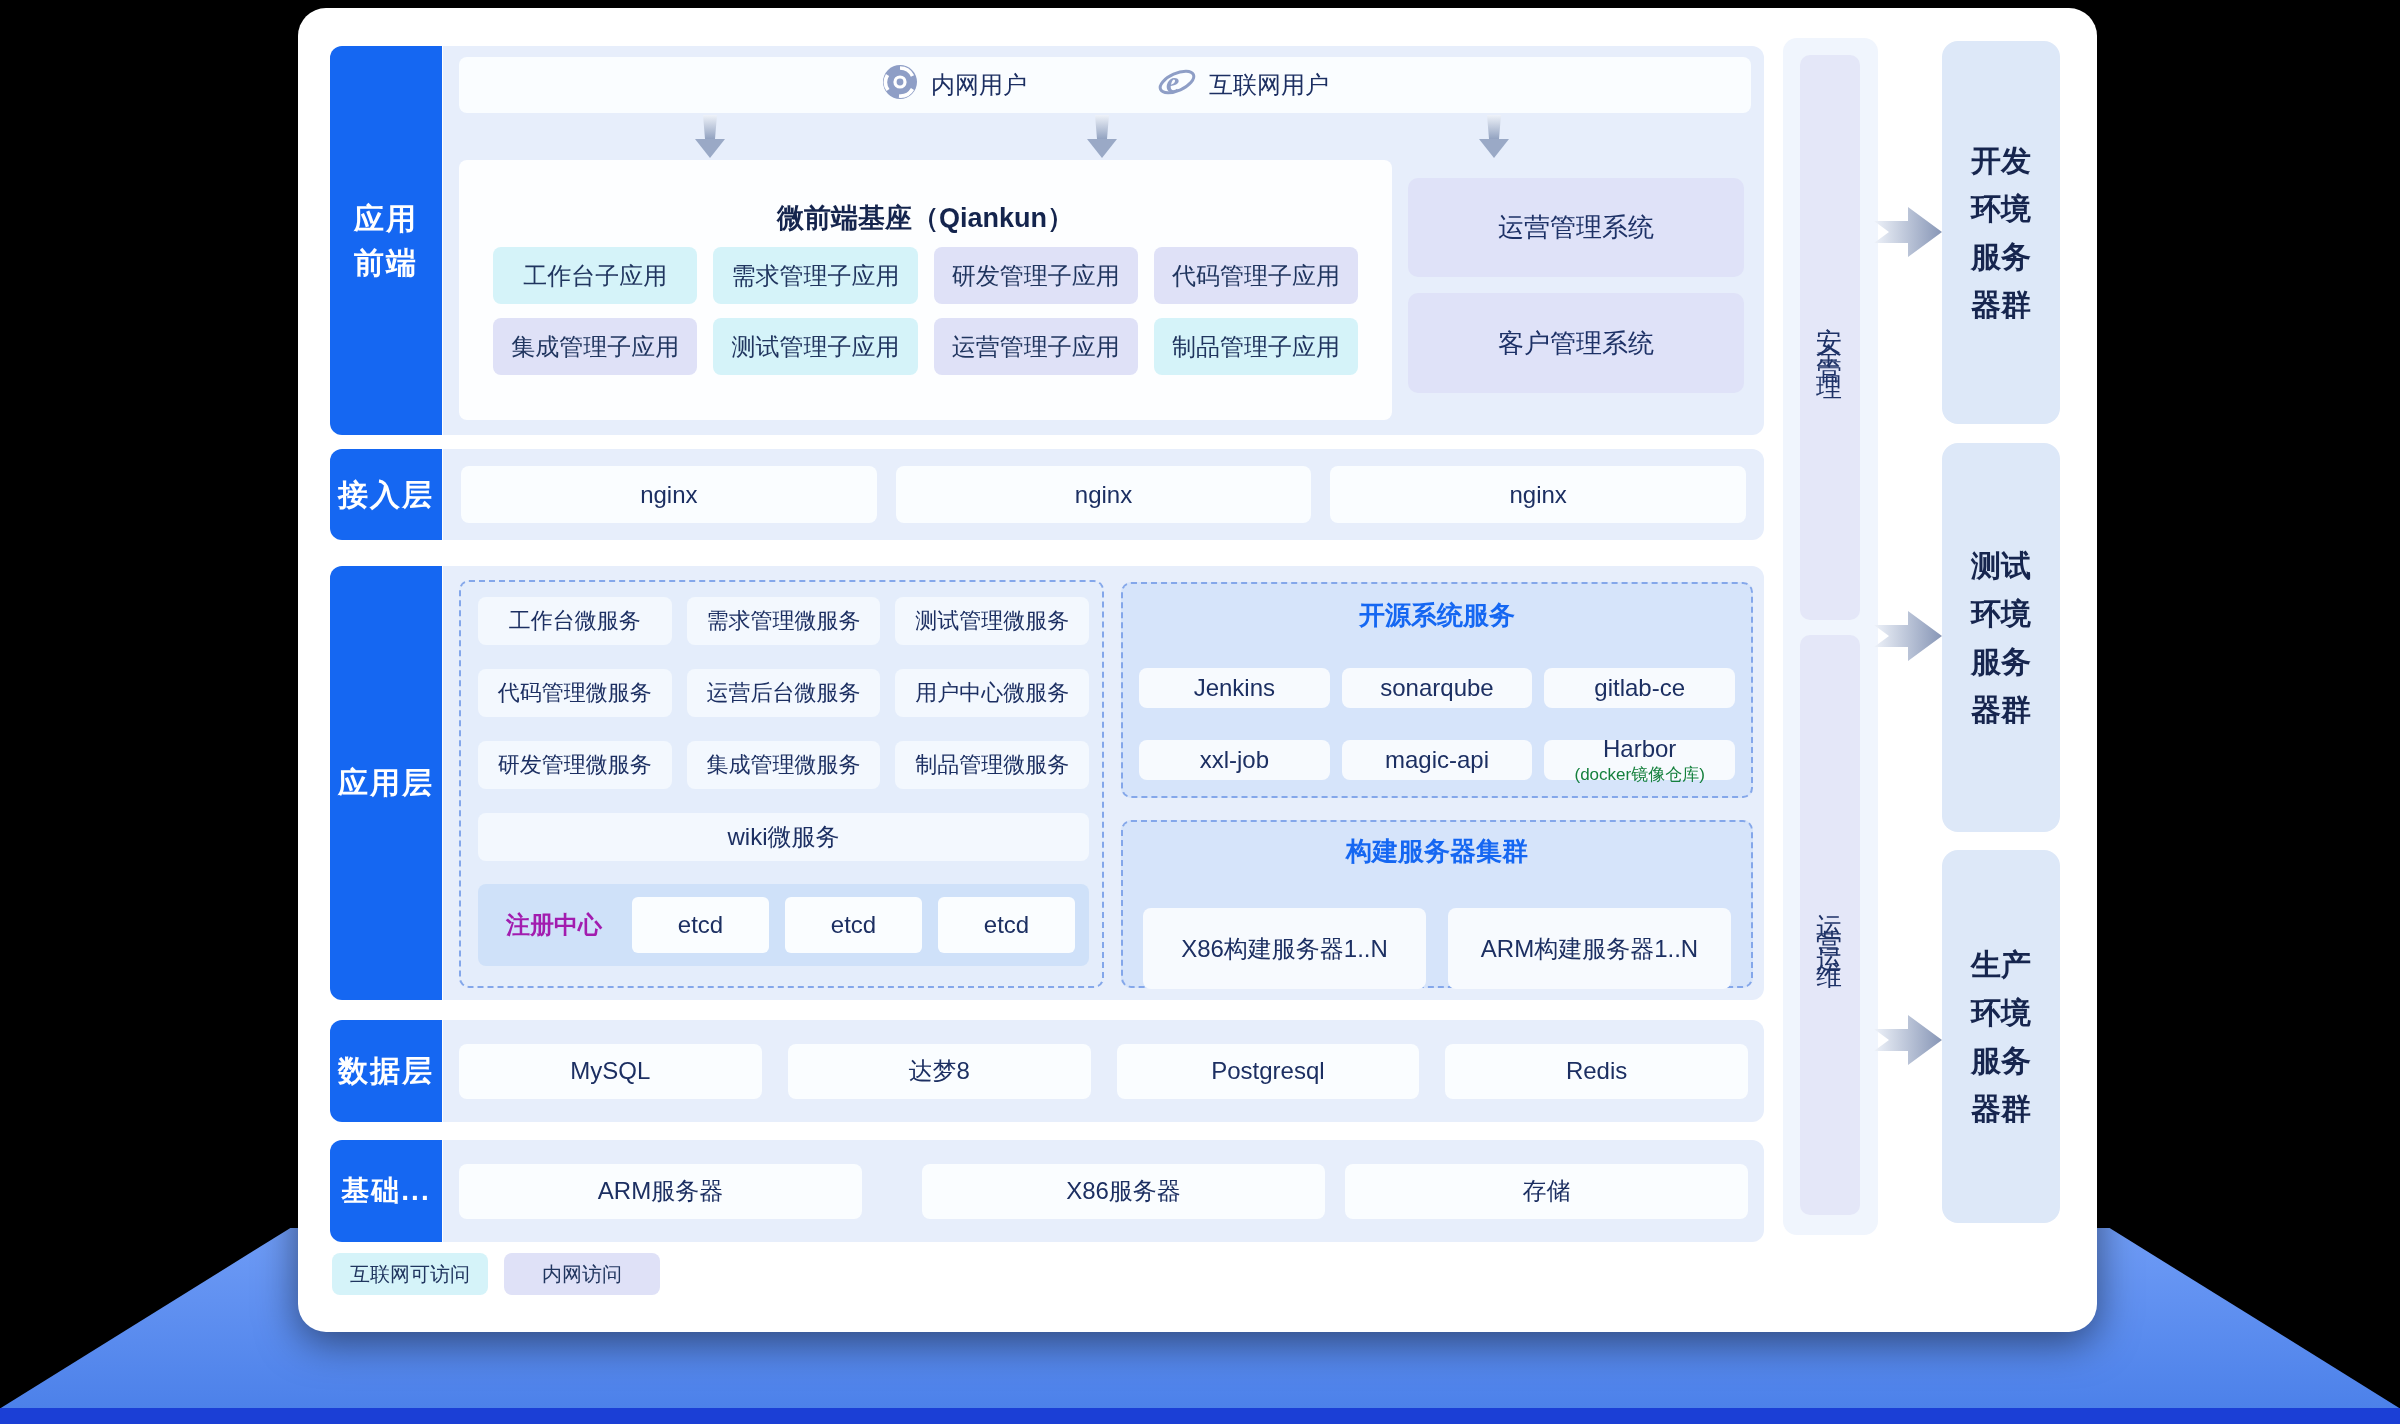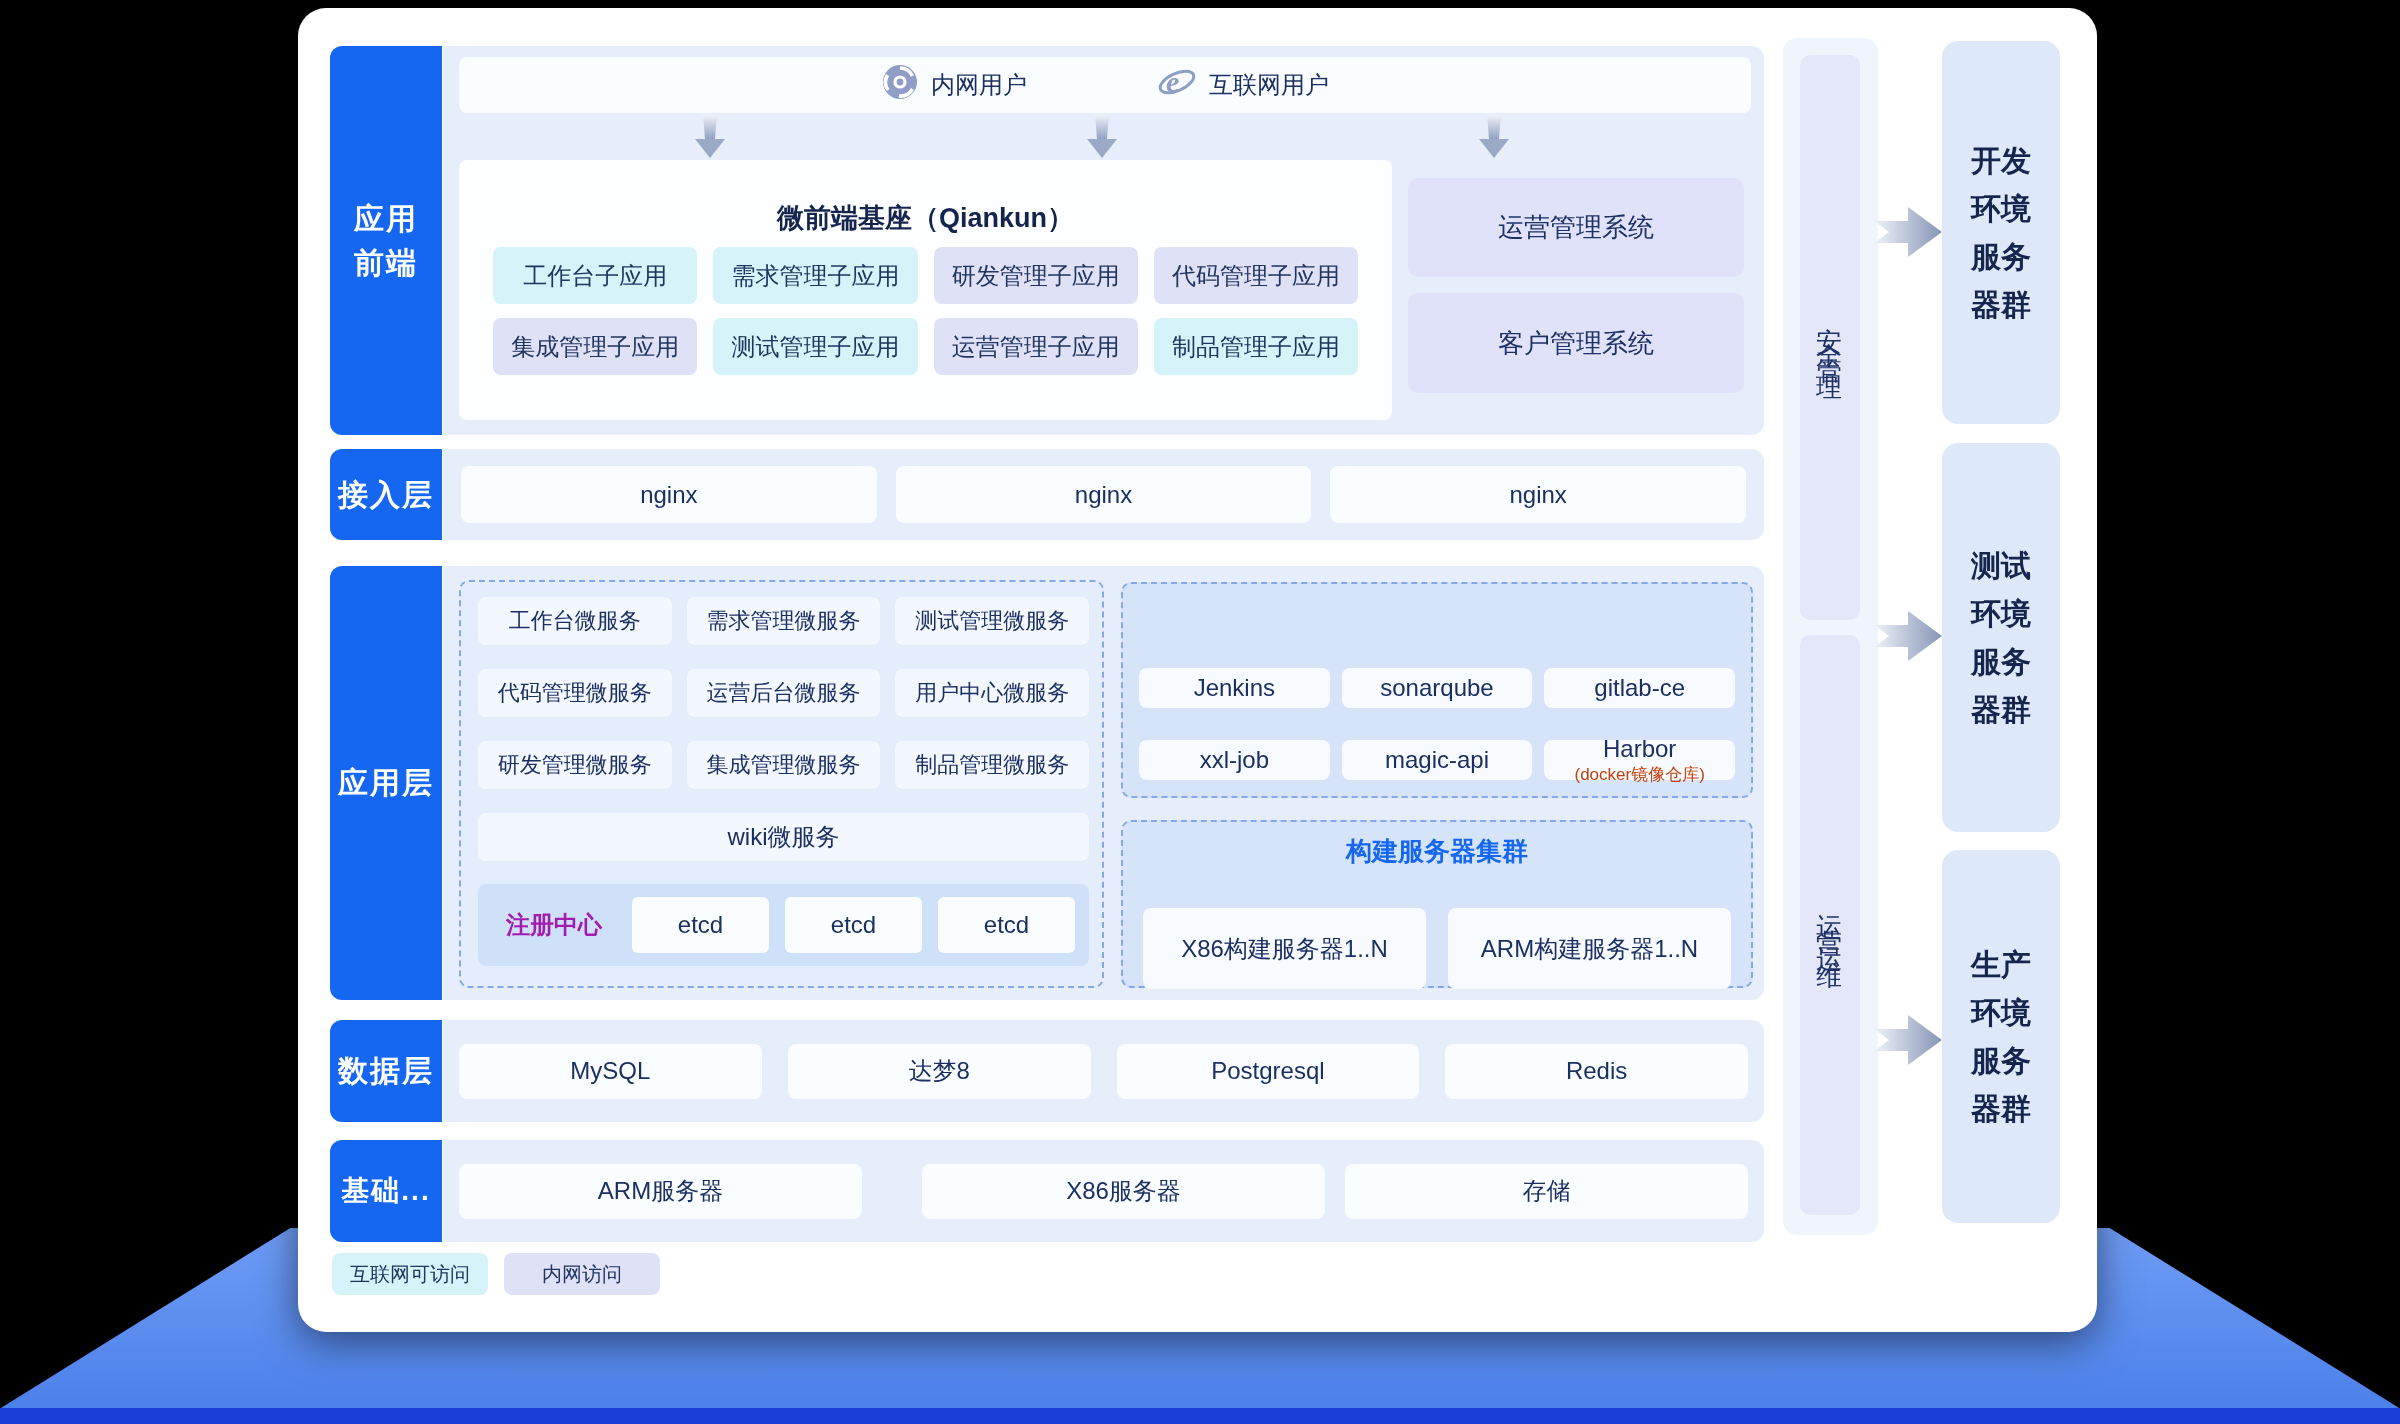"开源系统服务" div.blue-title { html: none -> <div>开源系统服务</div> }
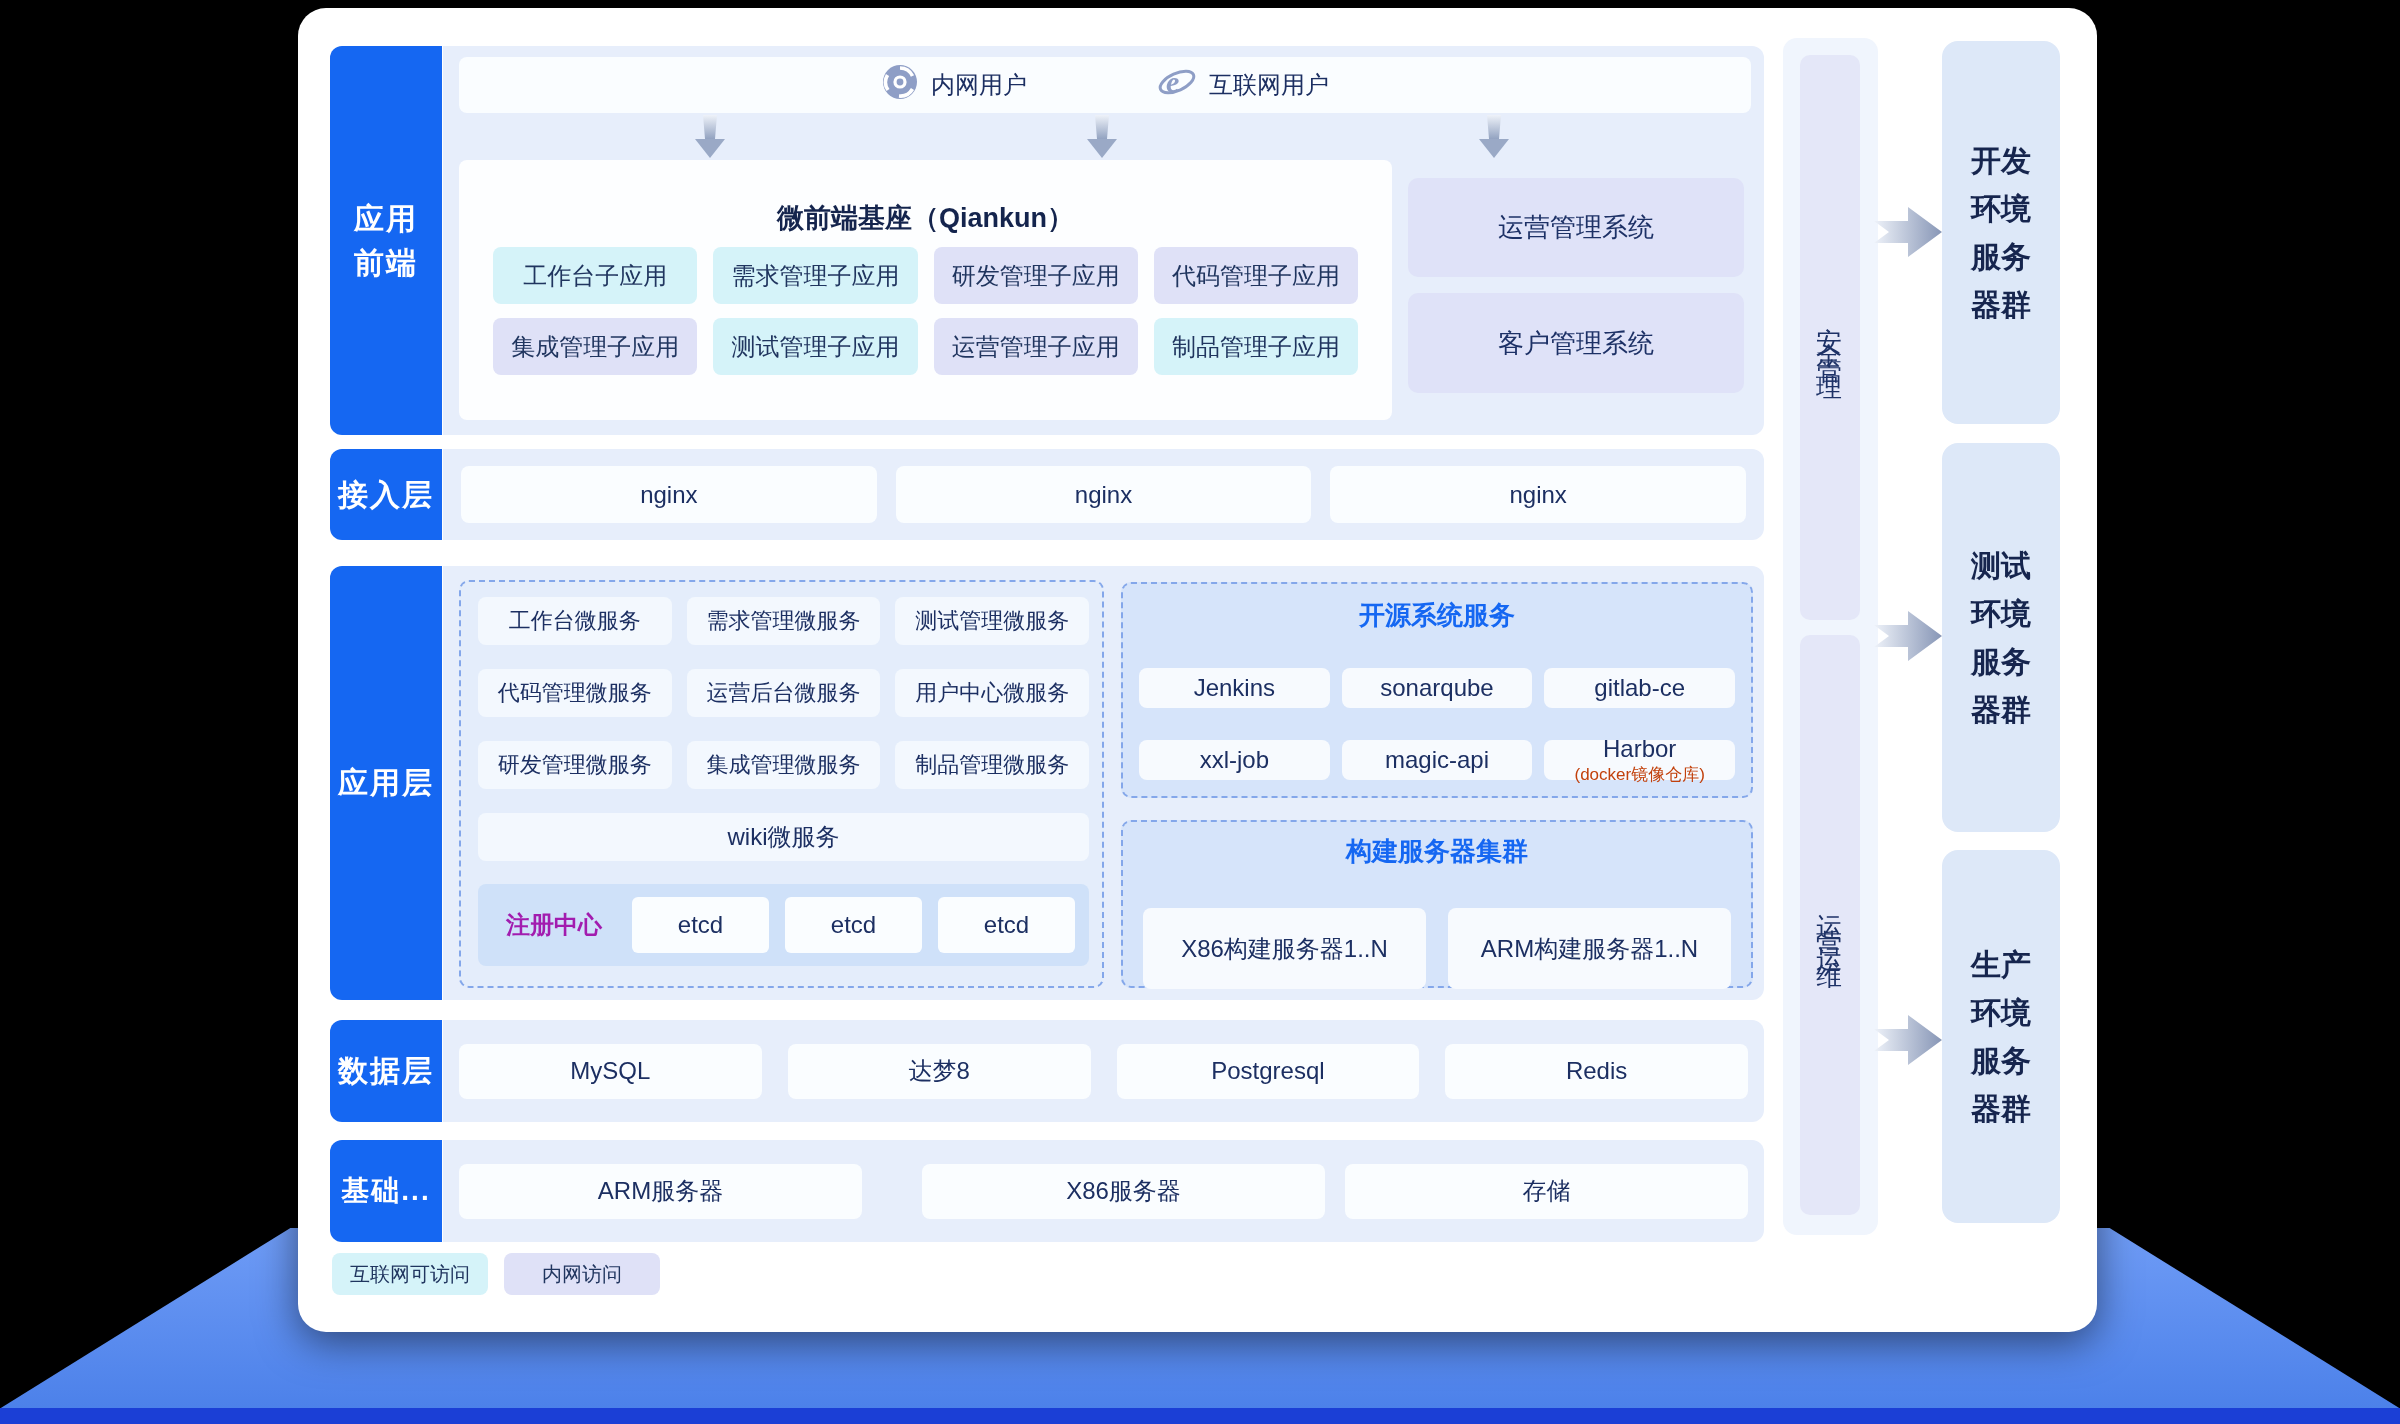"(docker镜像仓库)" span { color: #c2410c -> #15803d }
